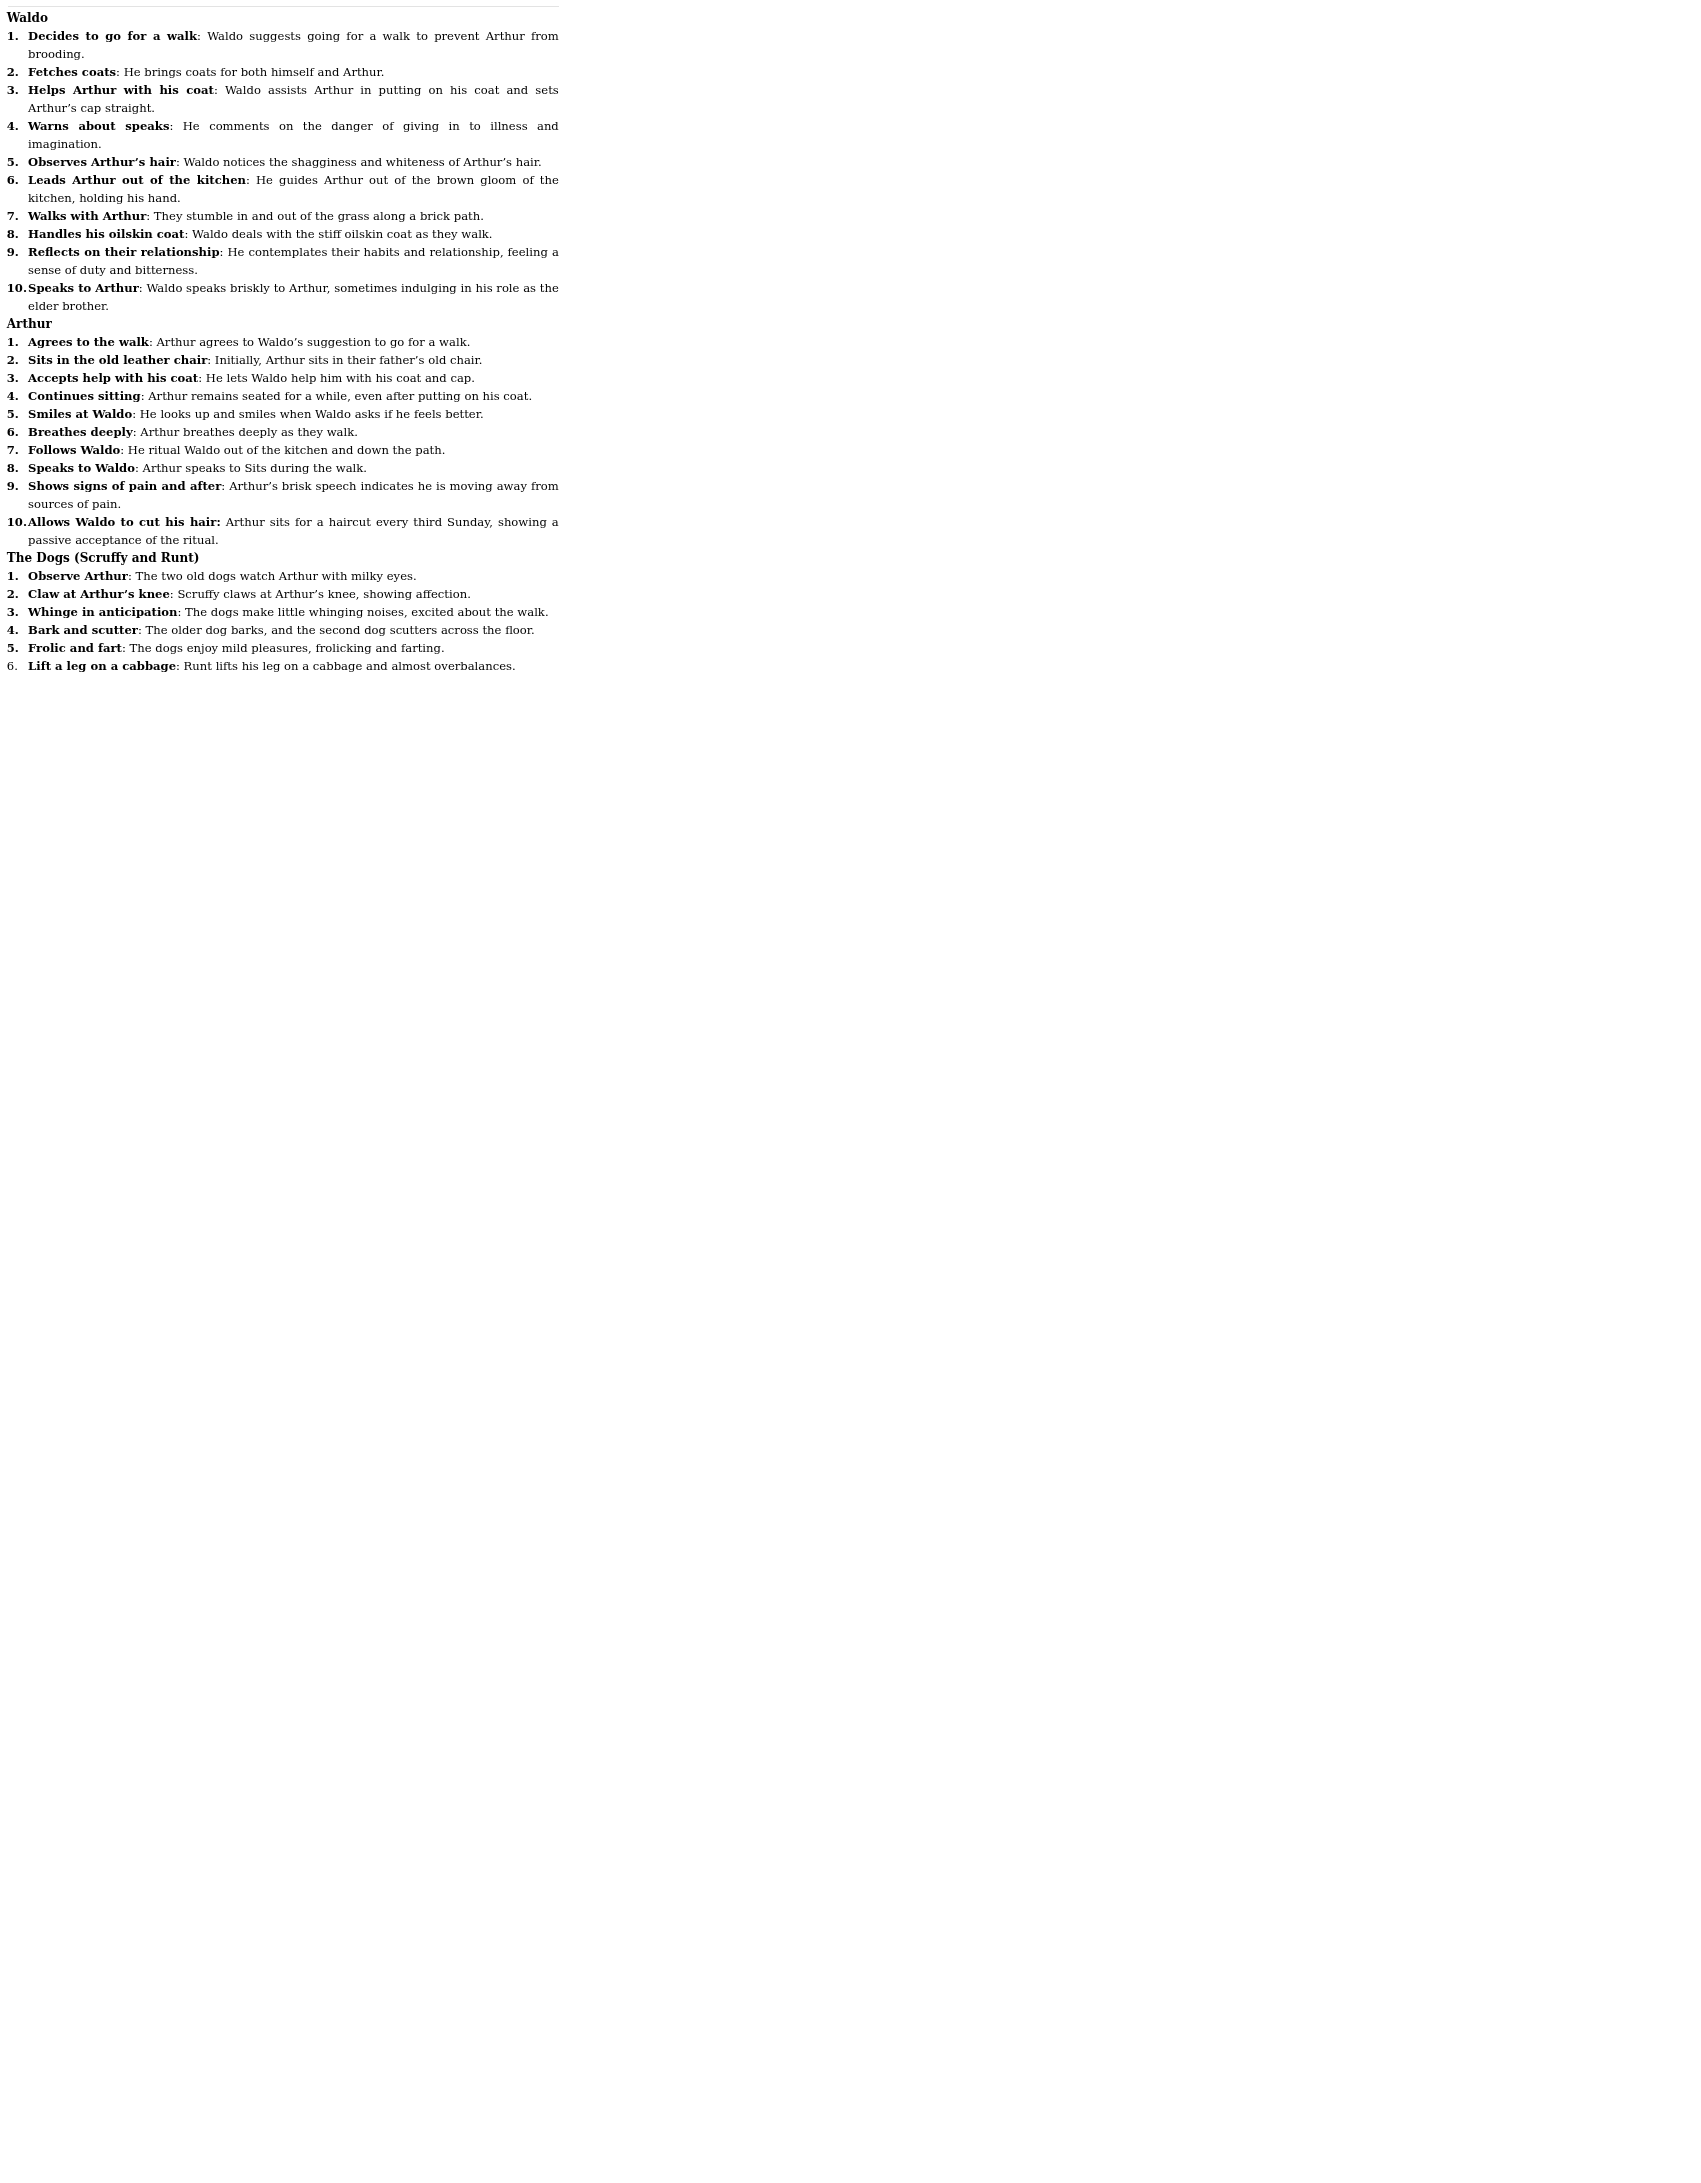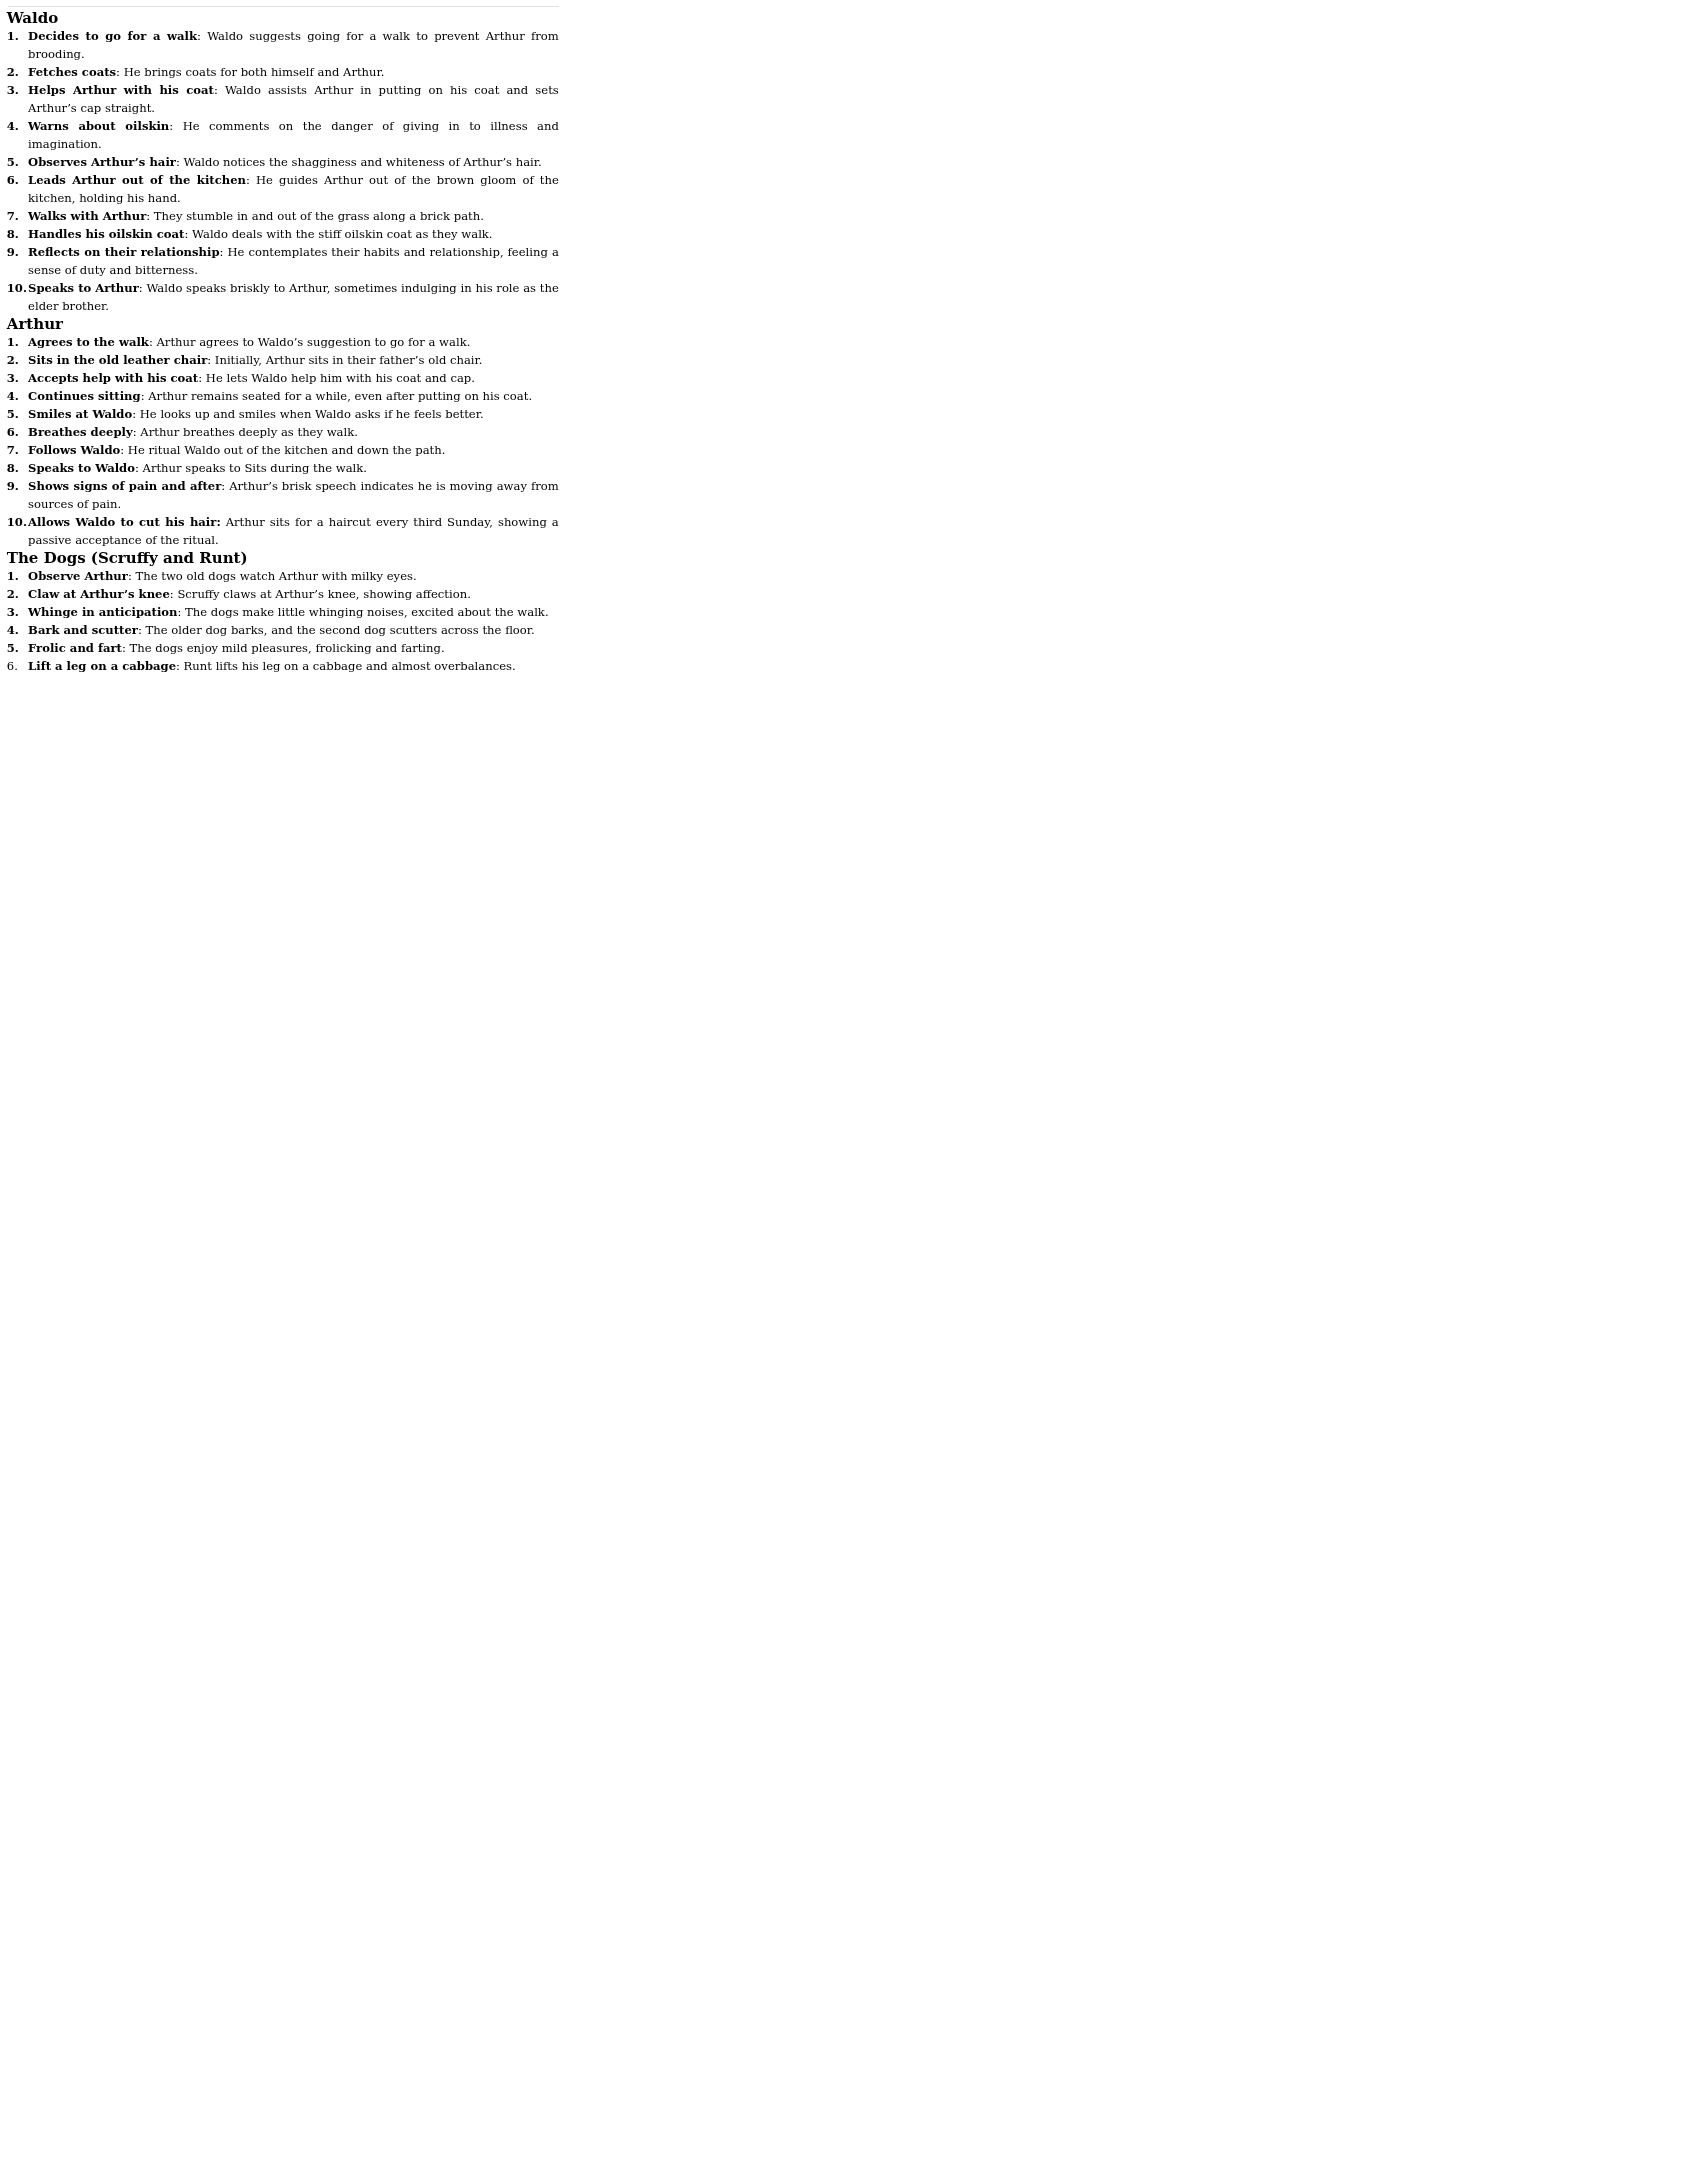"Waldo" .section-heading { font-size: 15px -> 12px }
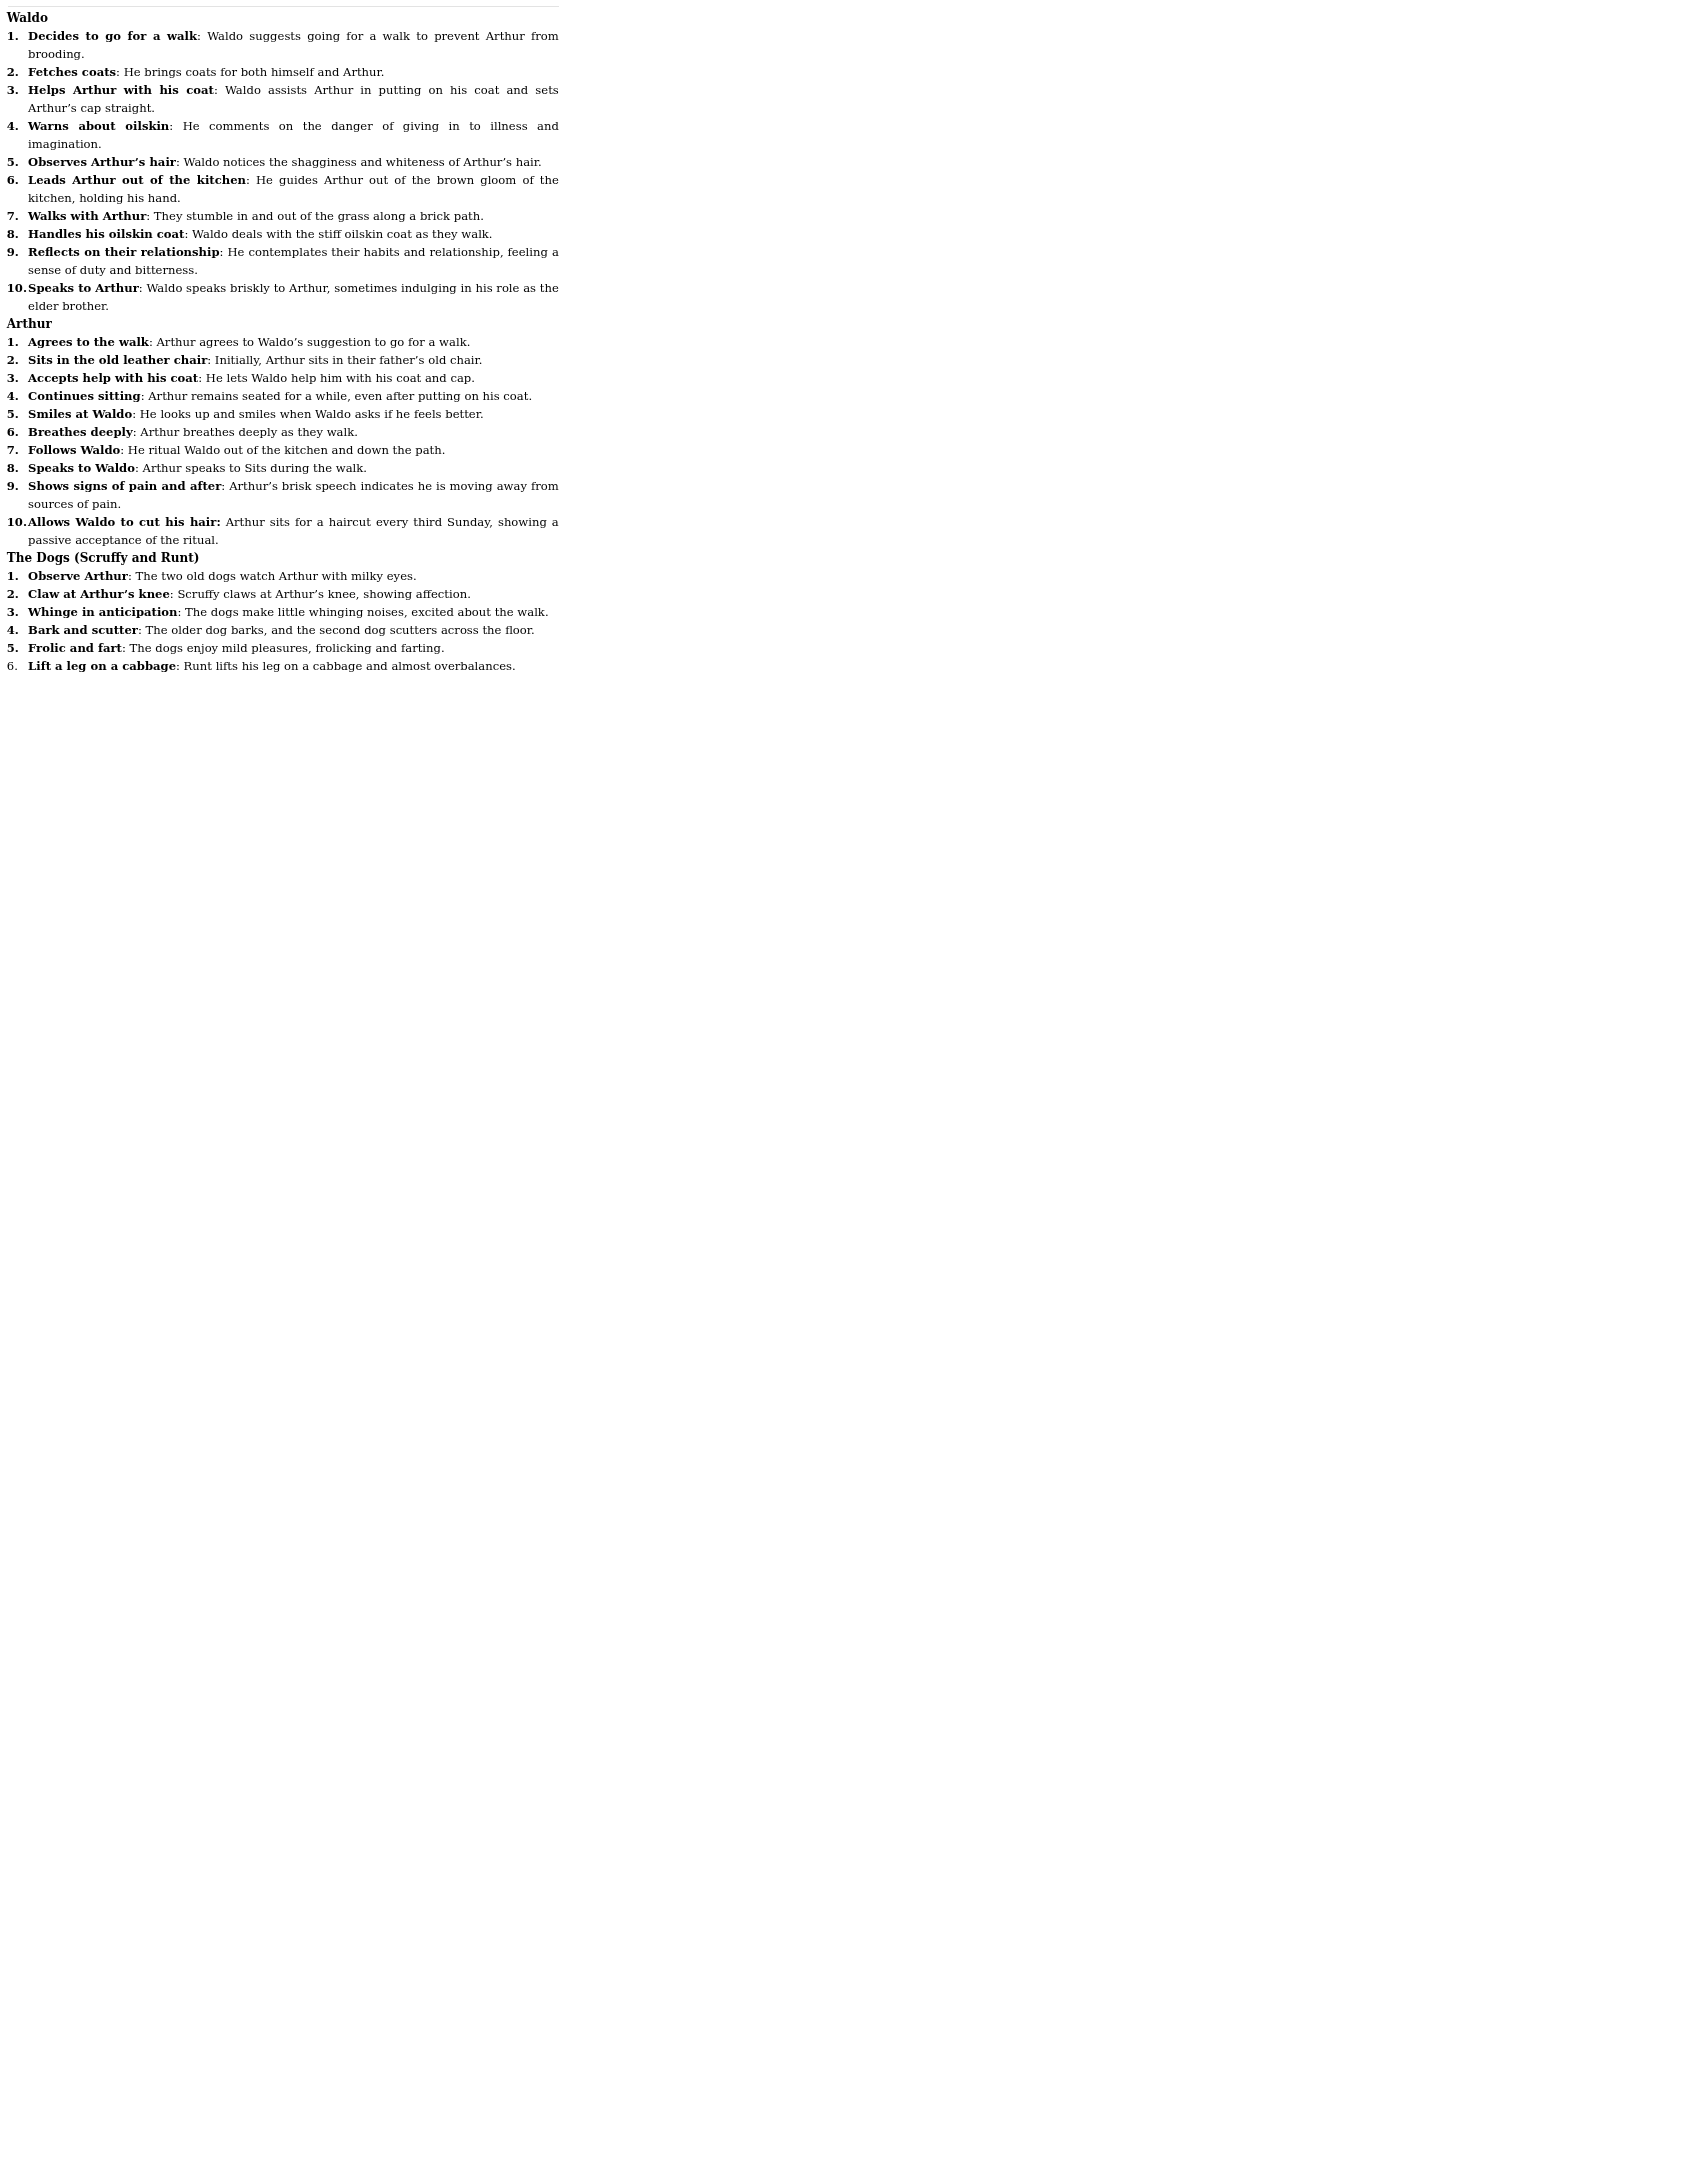"Warns about oilskin" span.item-title { text: oilskin -> speaks }
